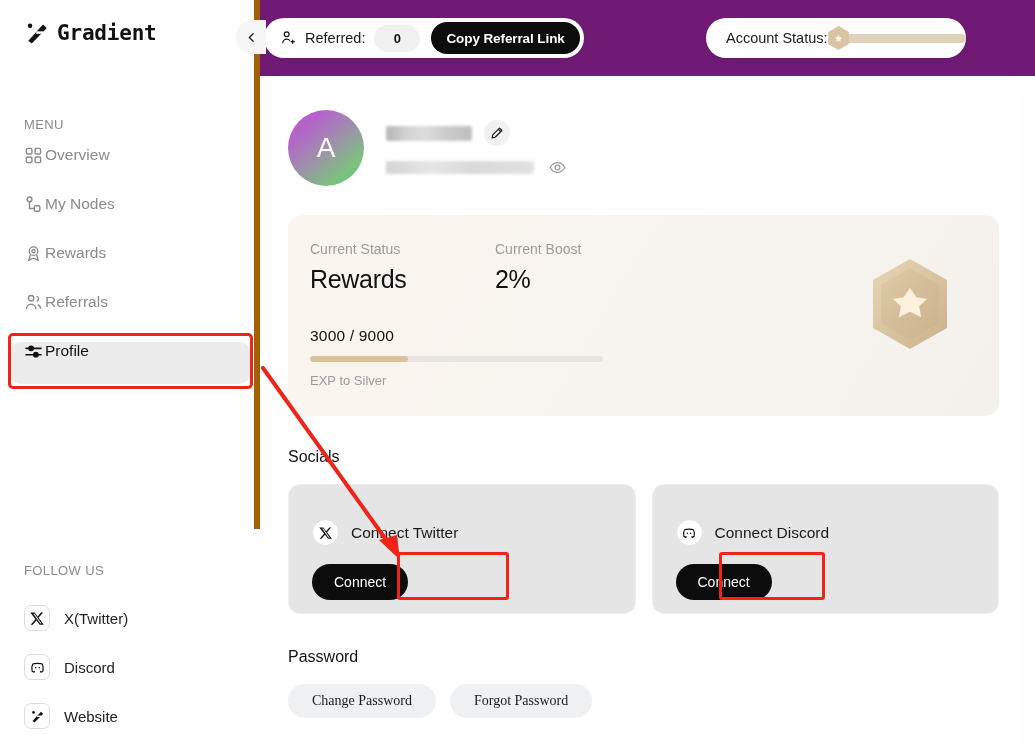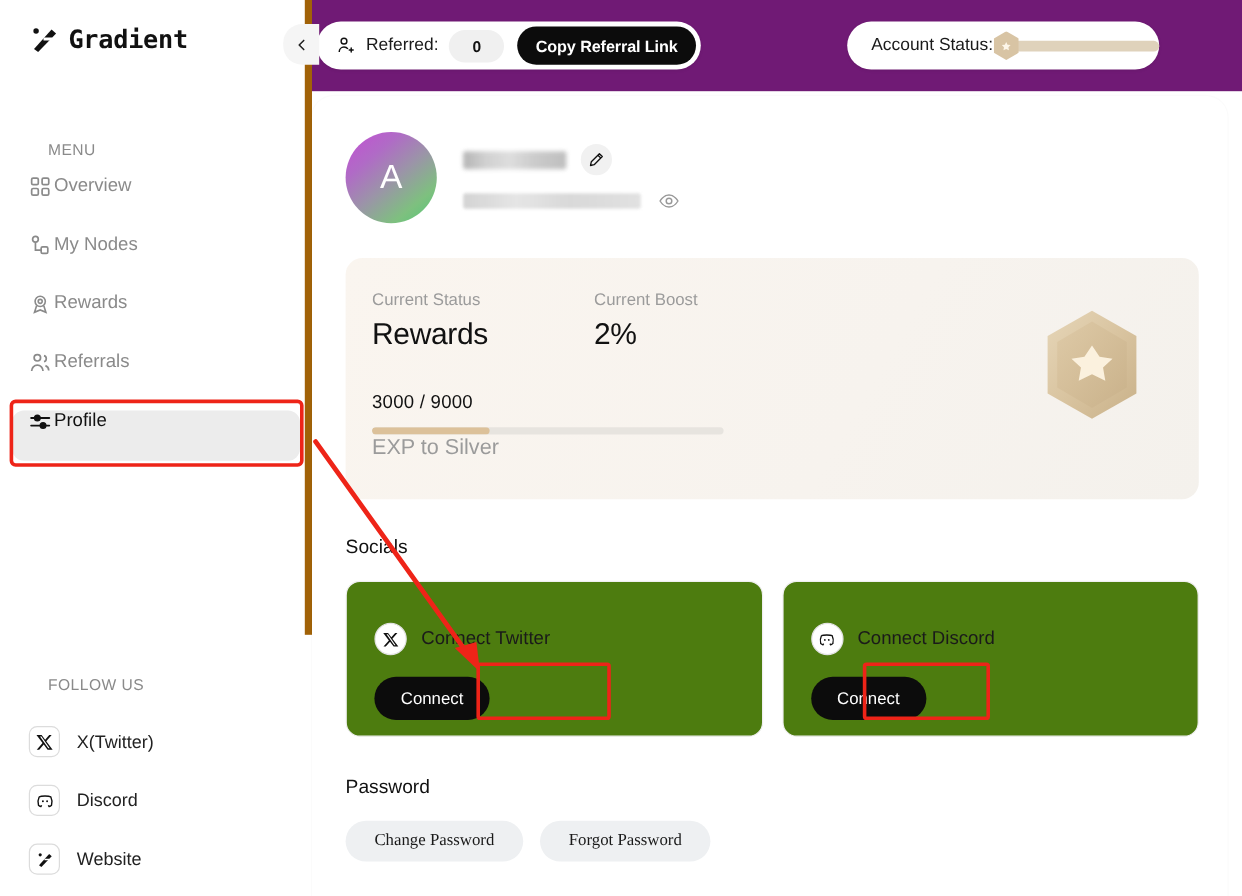"MENU" .section-label { padding-left: 40px -> 24px }
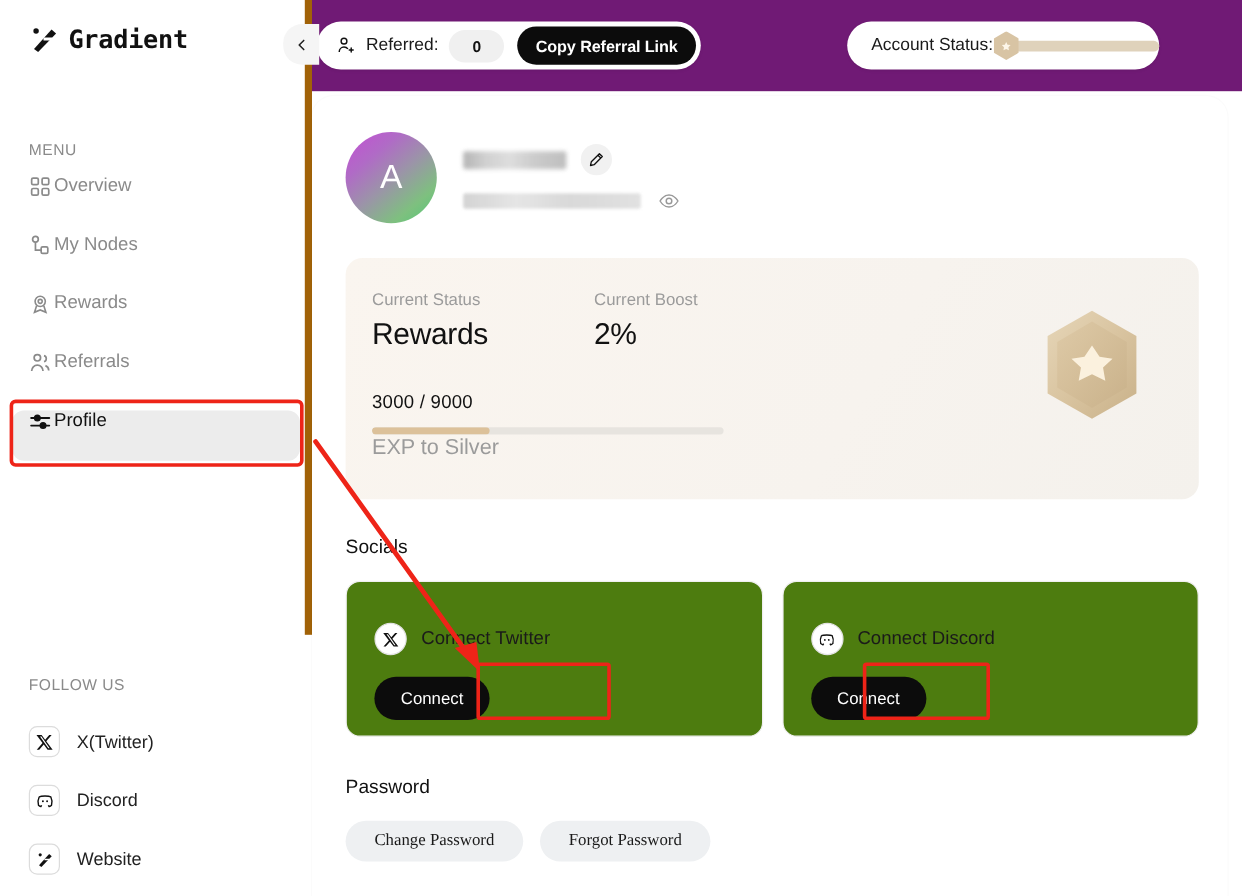"EXP to Silver" .exp-cap { font-size: 18px -> 13px; margin-top: 0 -> 11px }
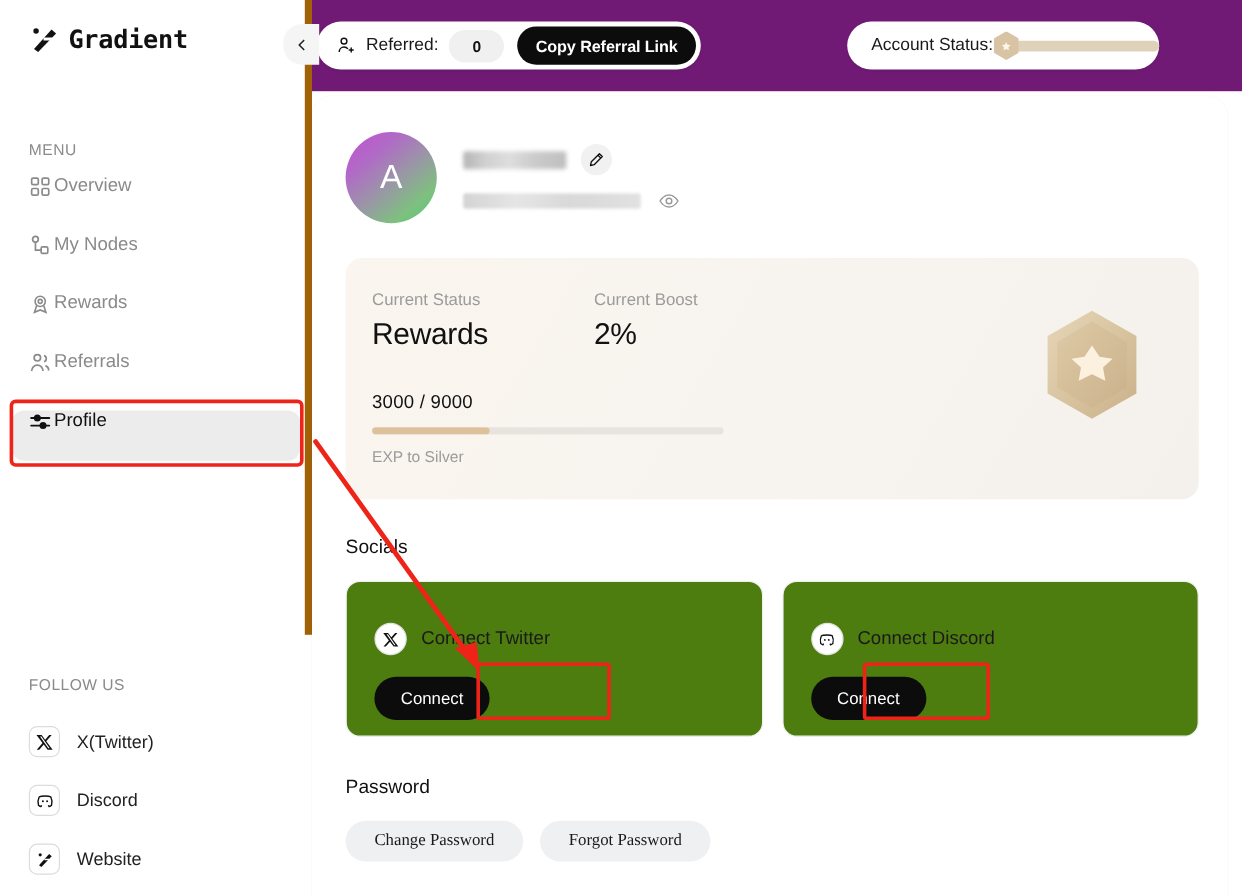"Connect Twitter" .social-card { background: #4d7c0f -> #e5e5e5 }
